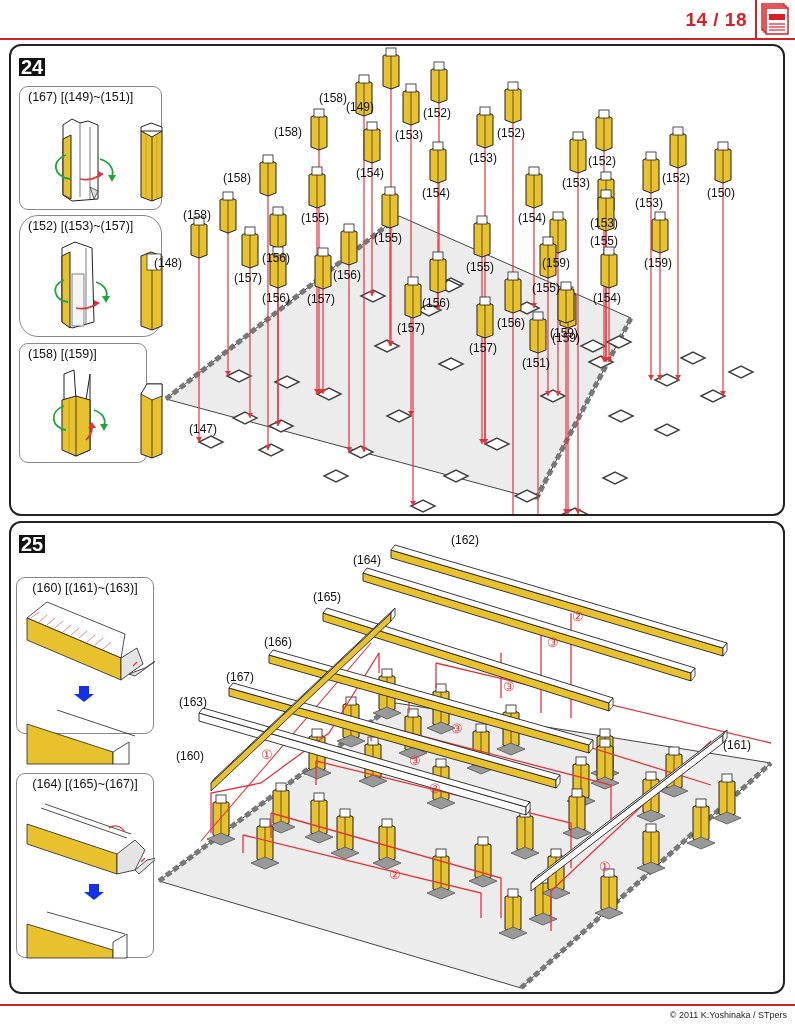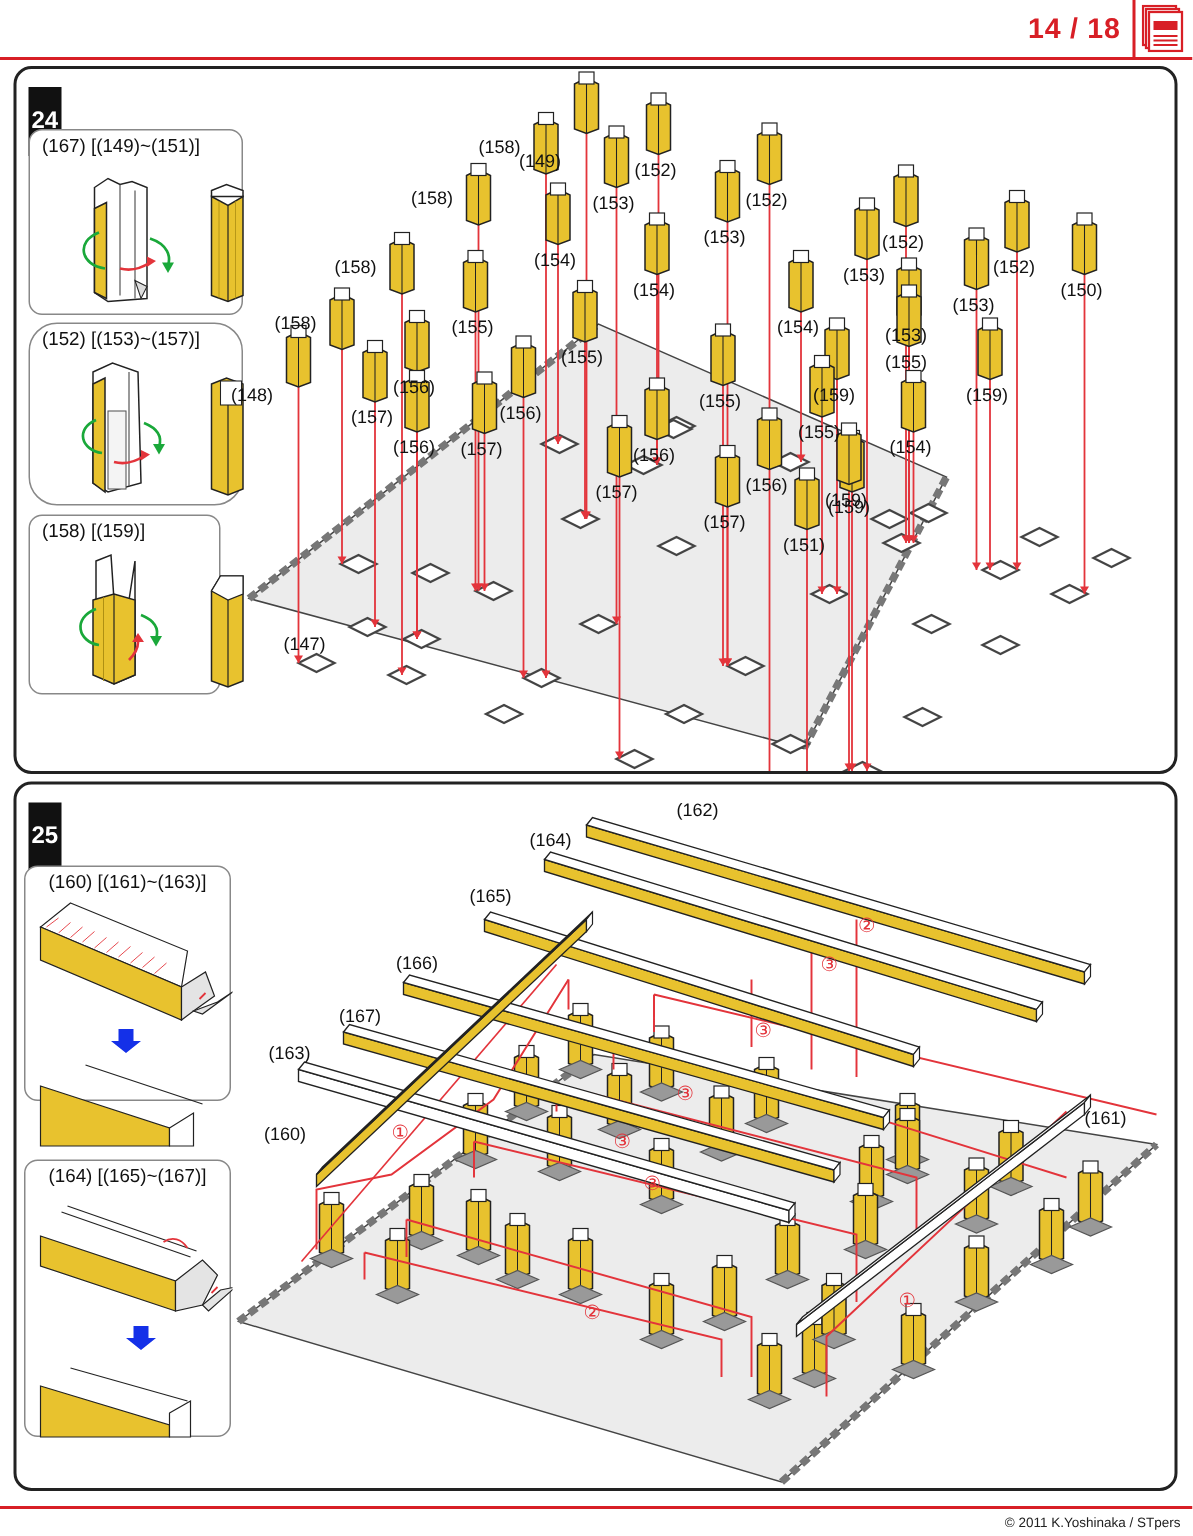"24" .step-num { font-size: 16px -> 20px; padding: 14px 2px -> 0 2px }
